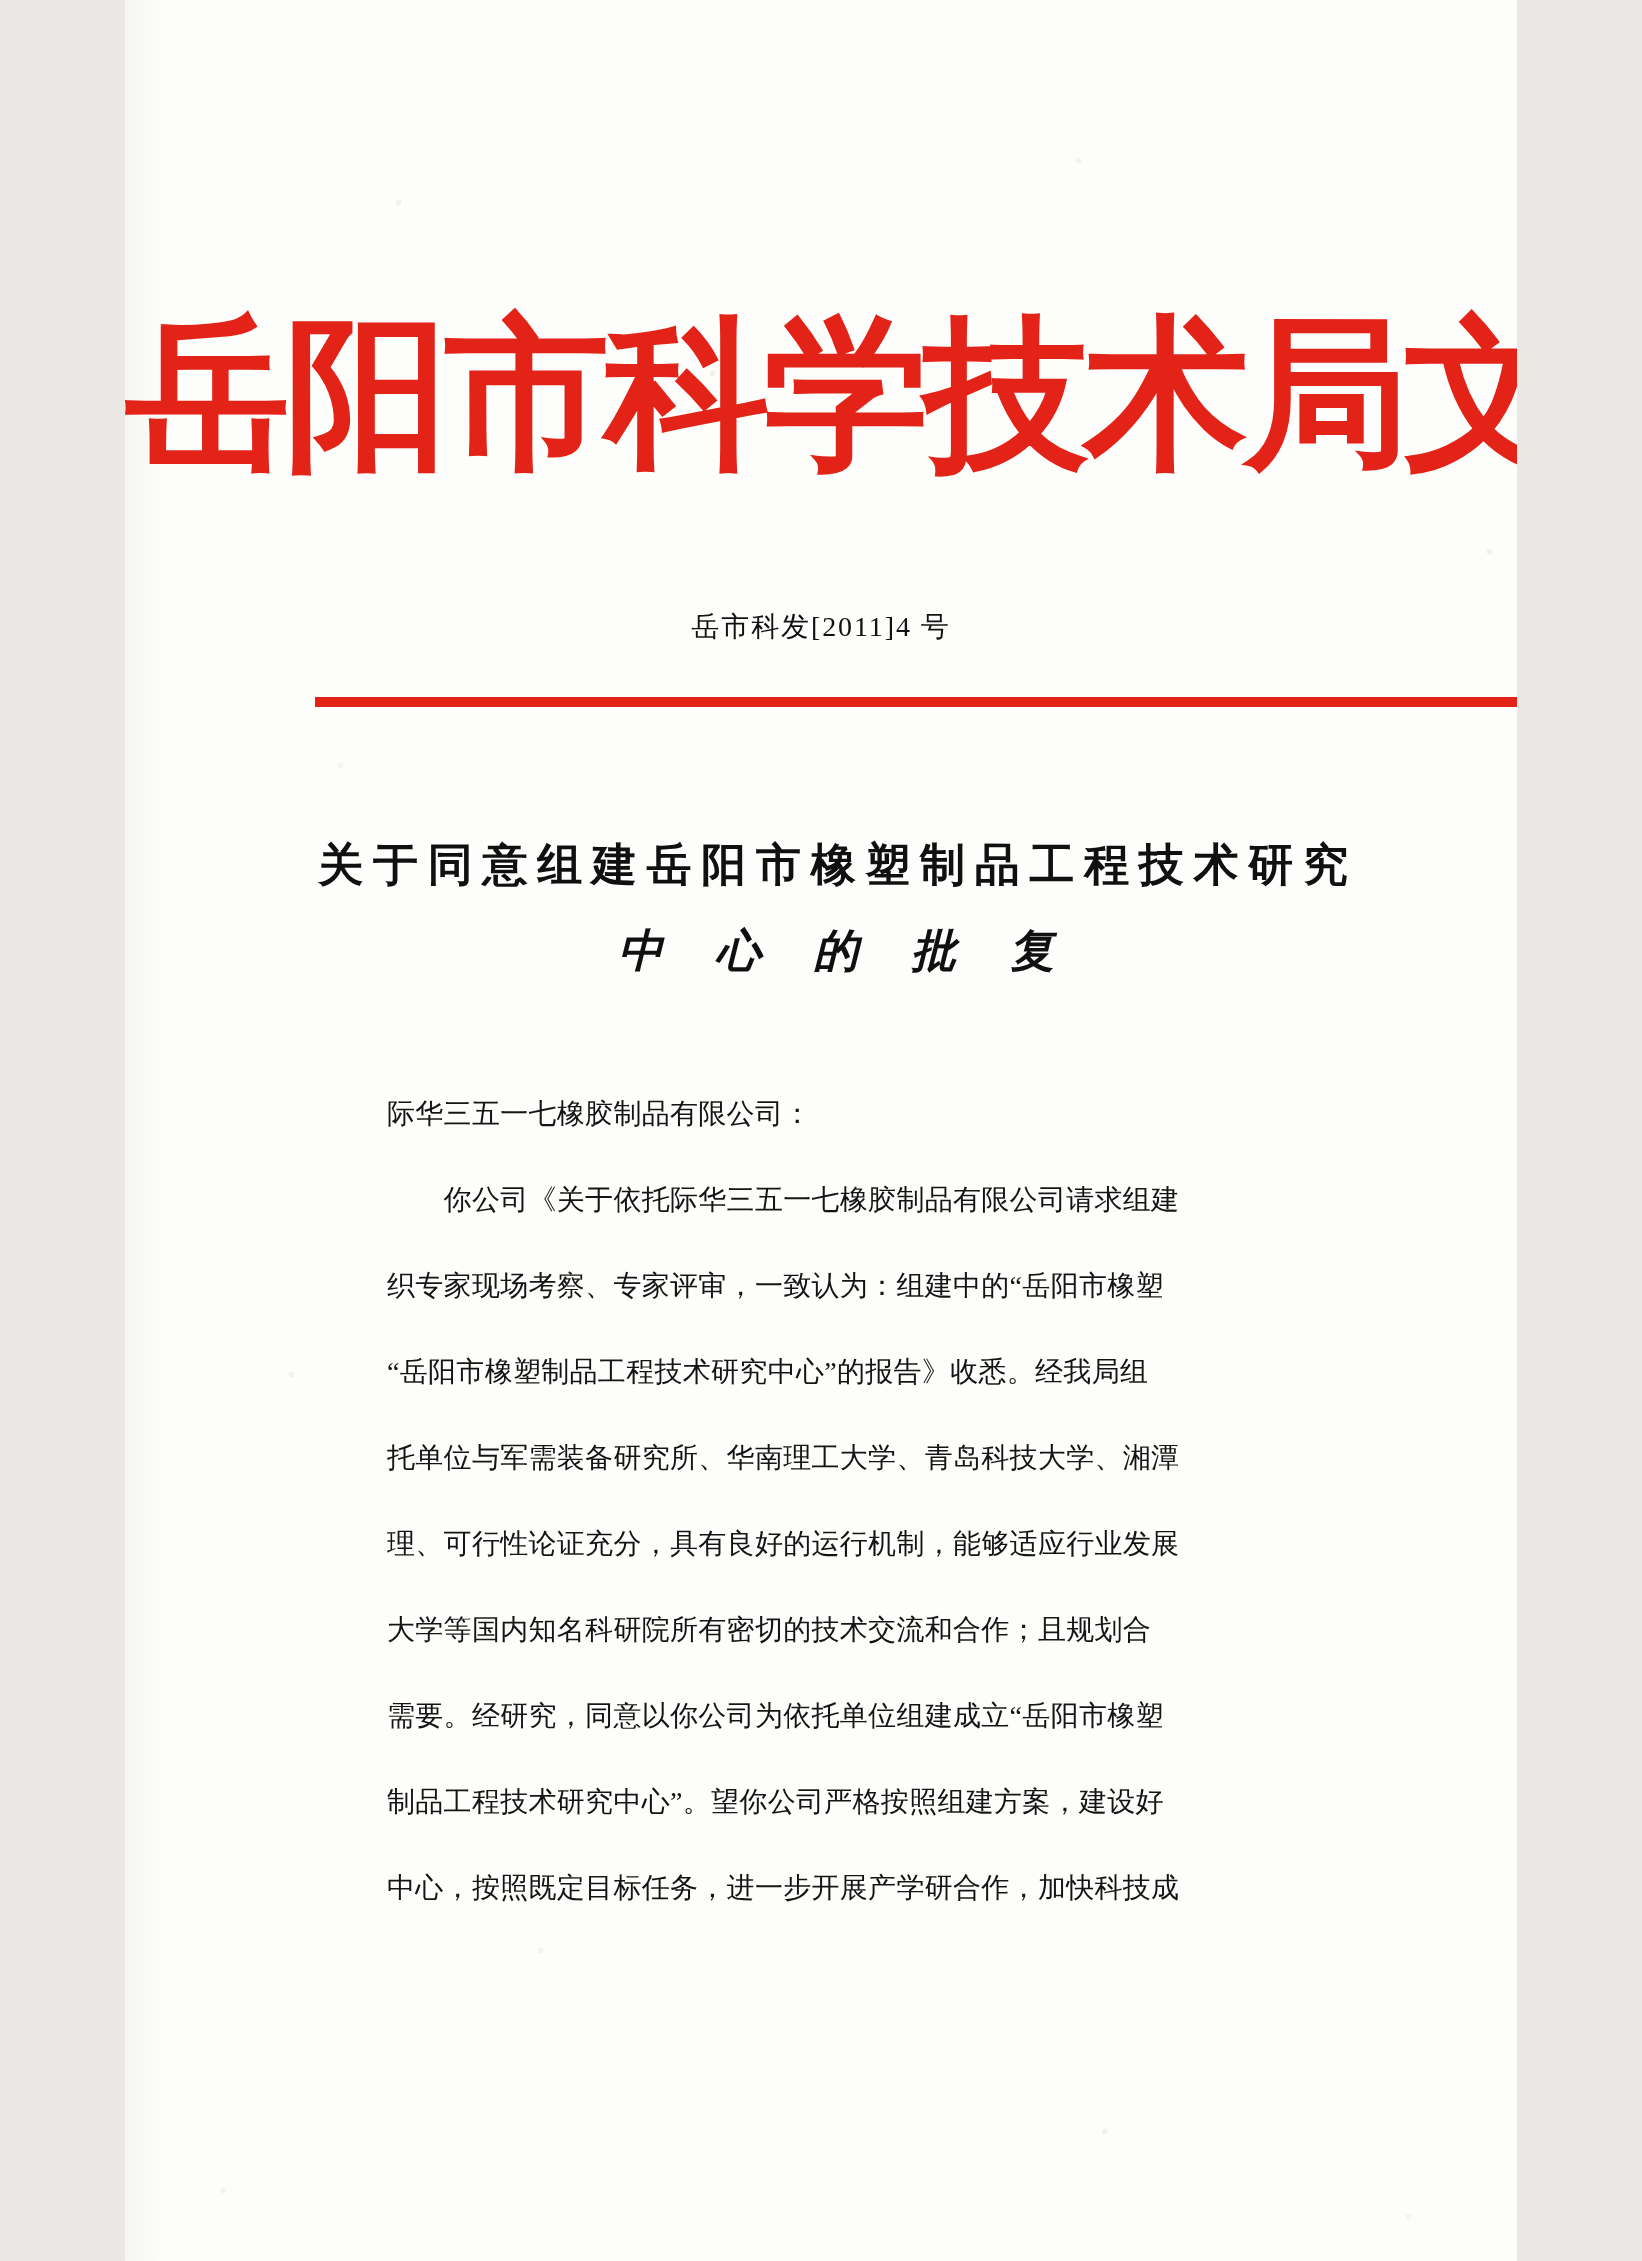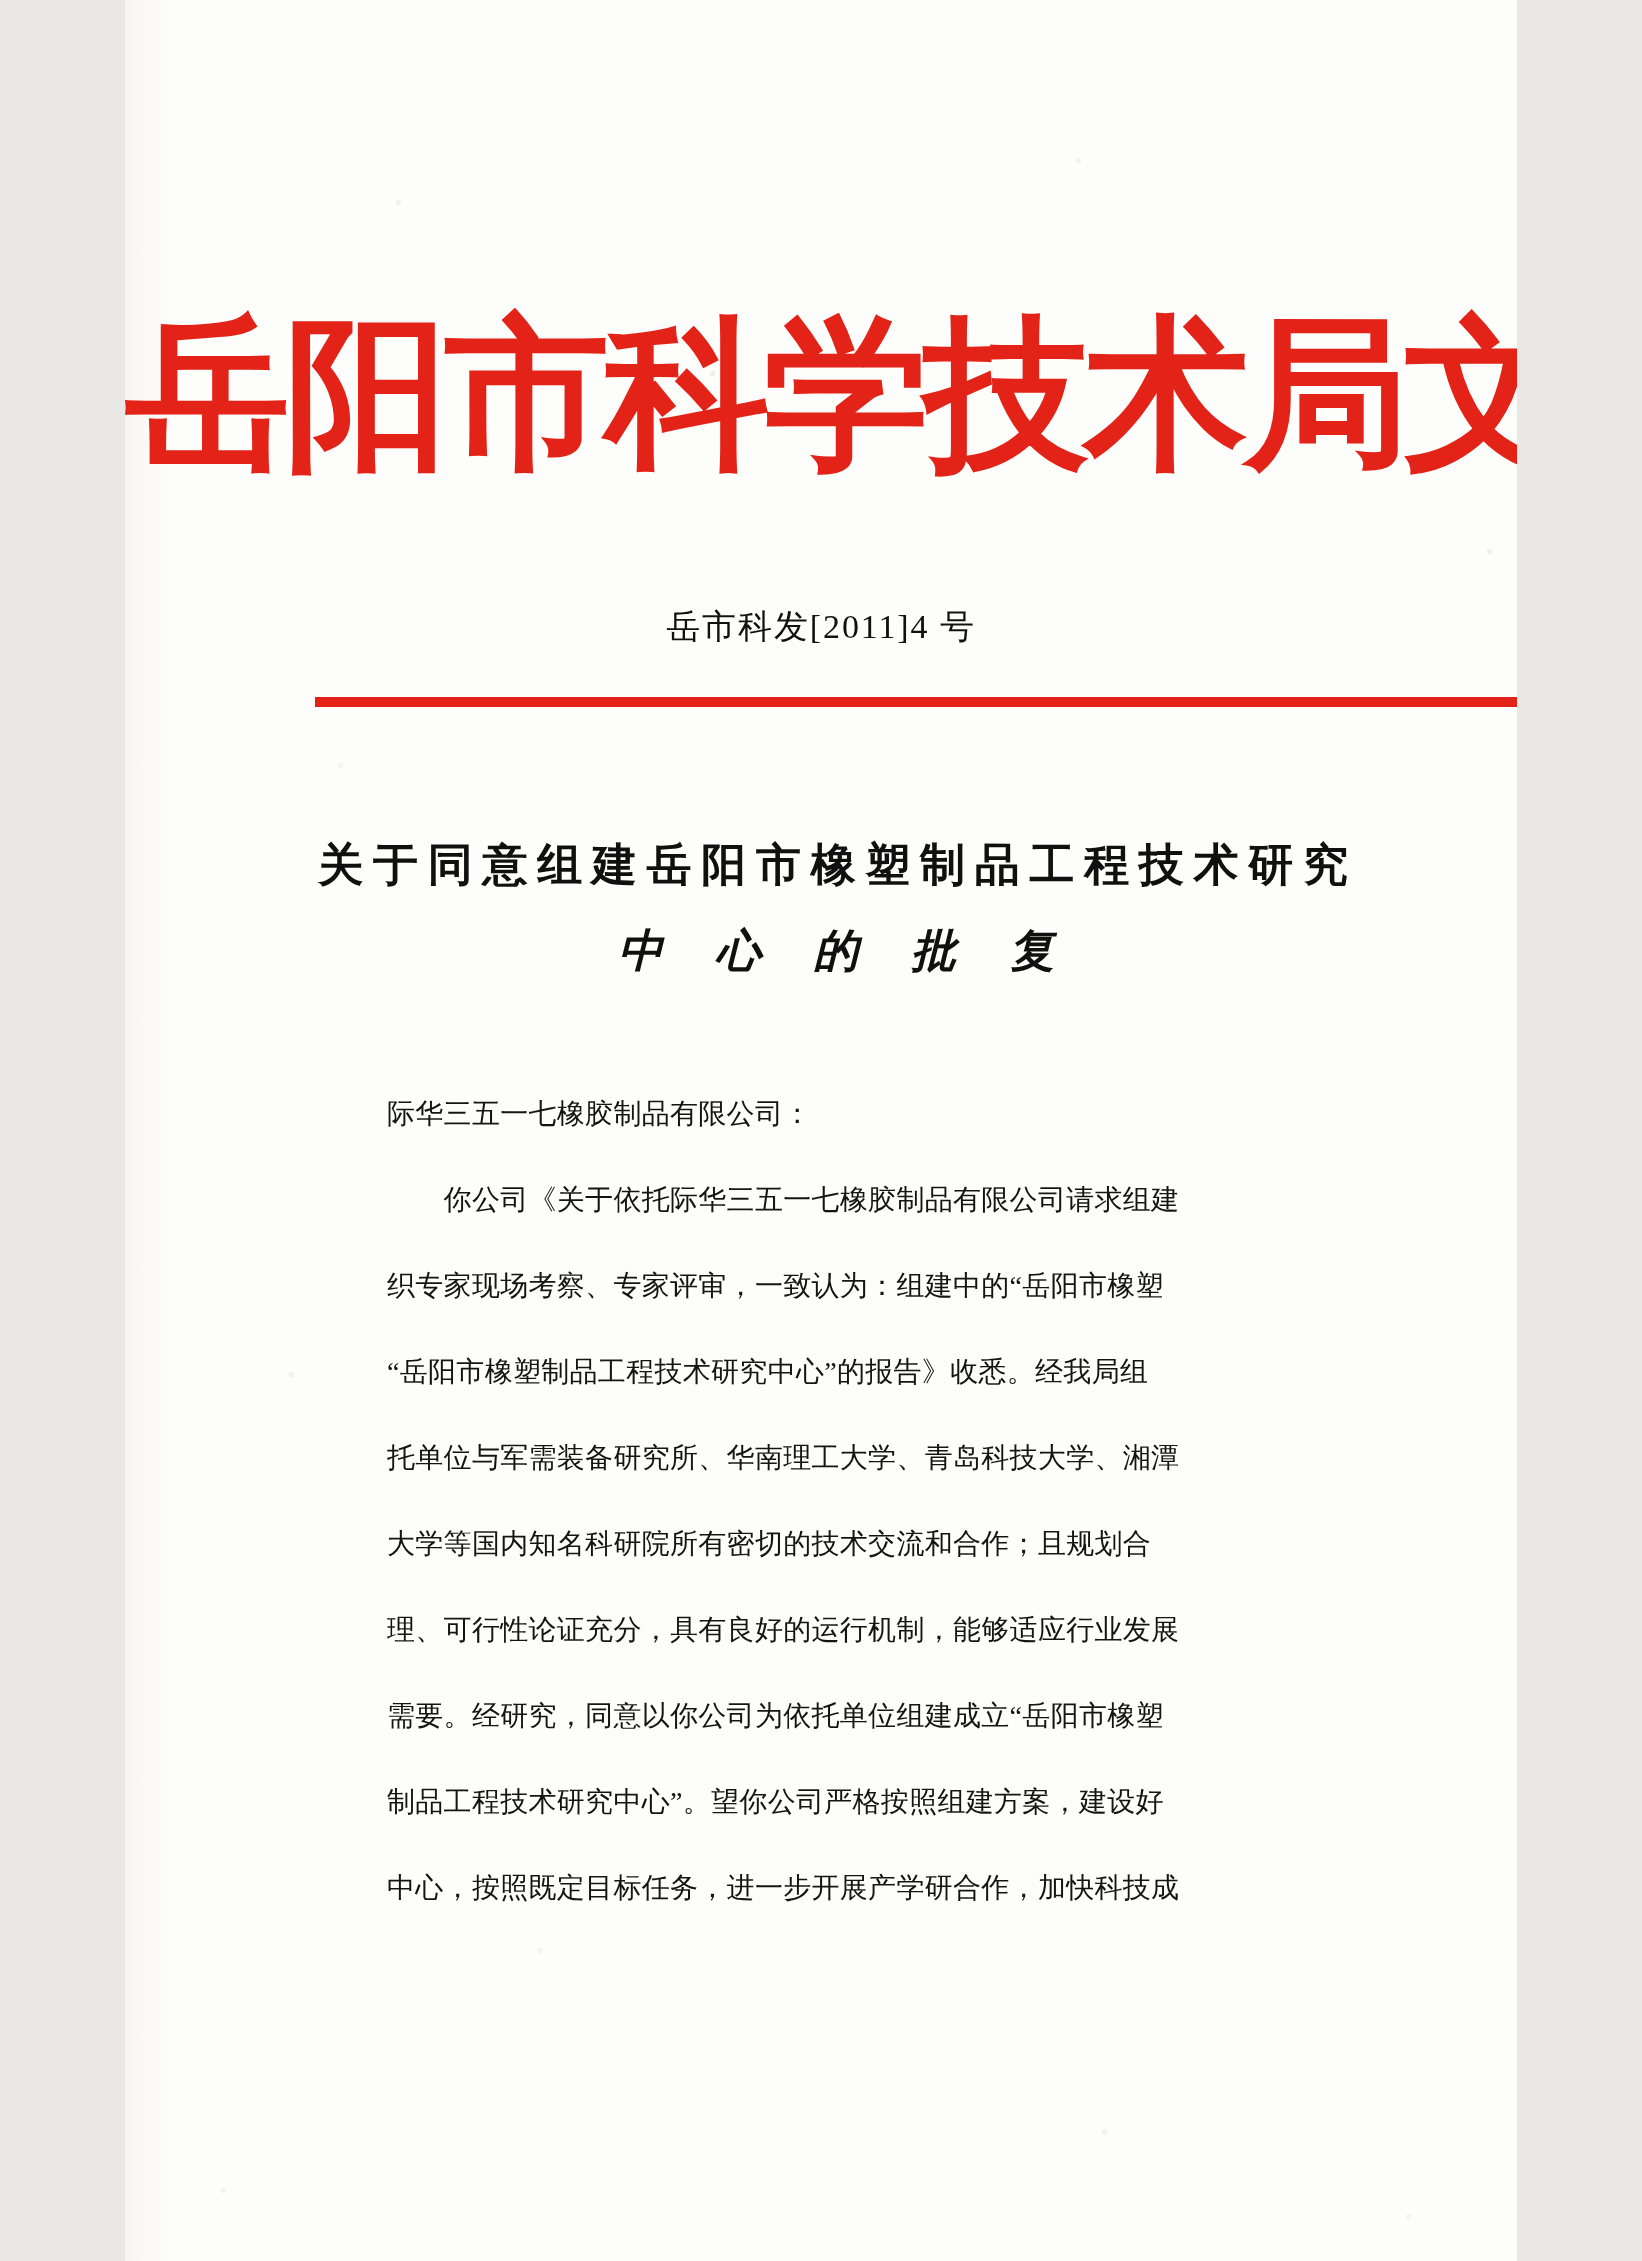"岳市科发[2011]4 号" .doc-number { font-size: 34px -> 28px }
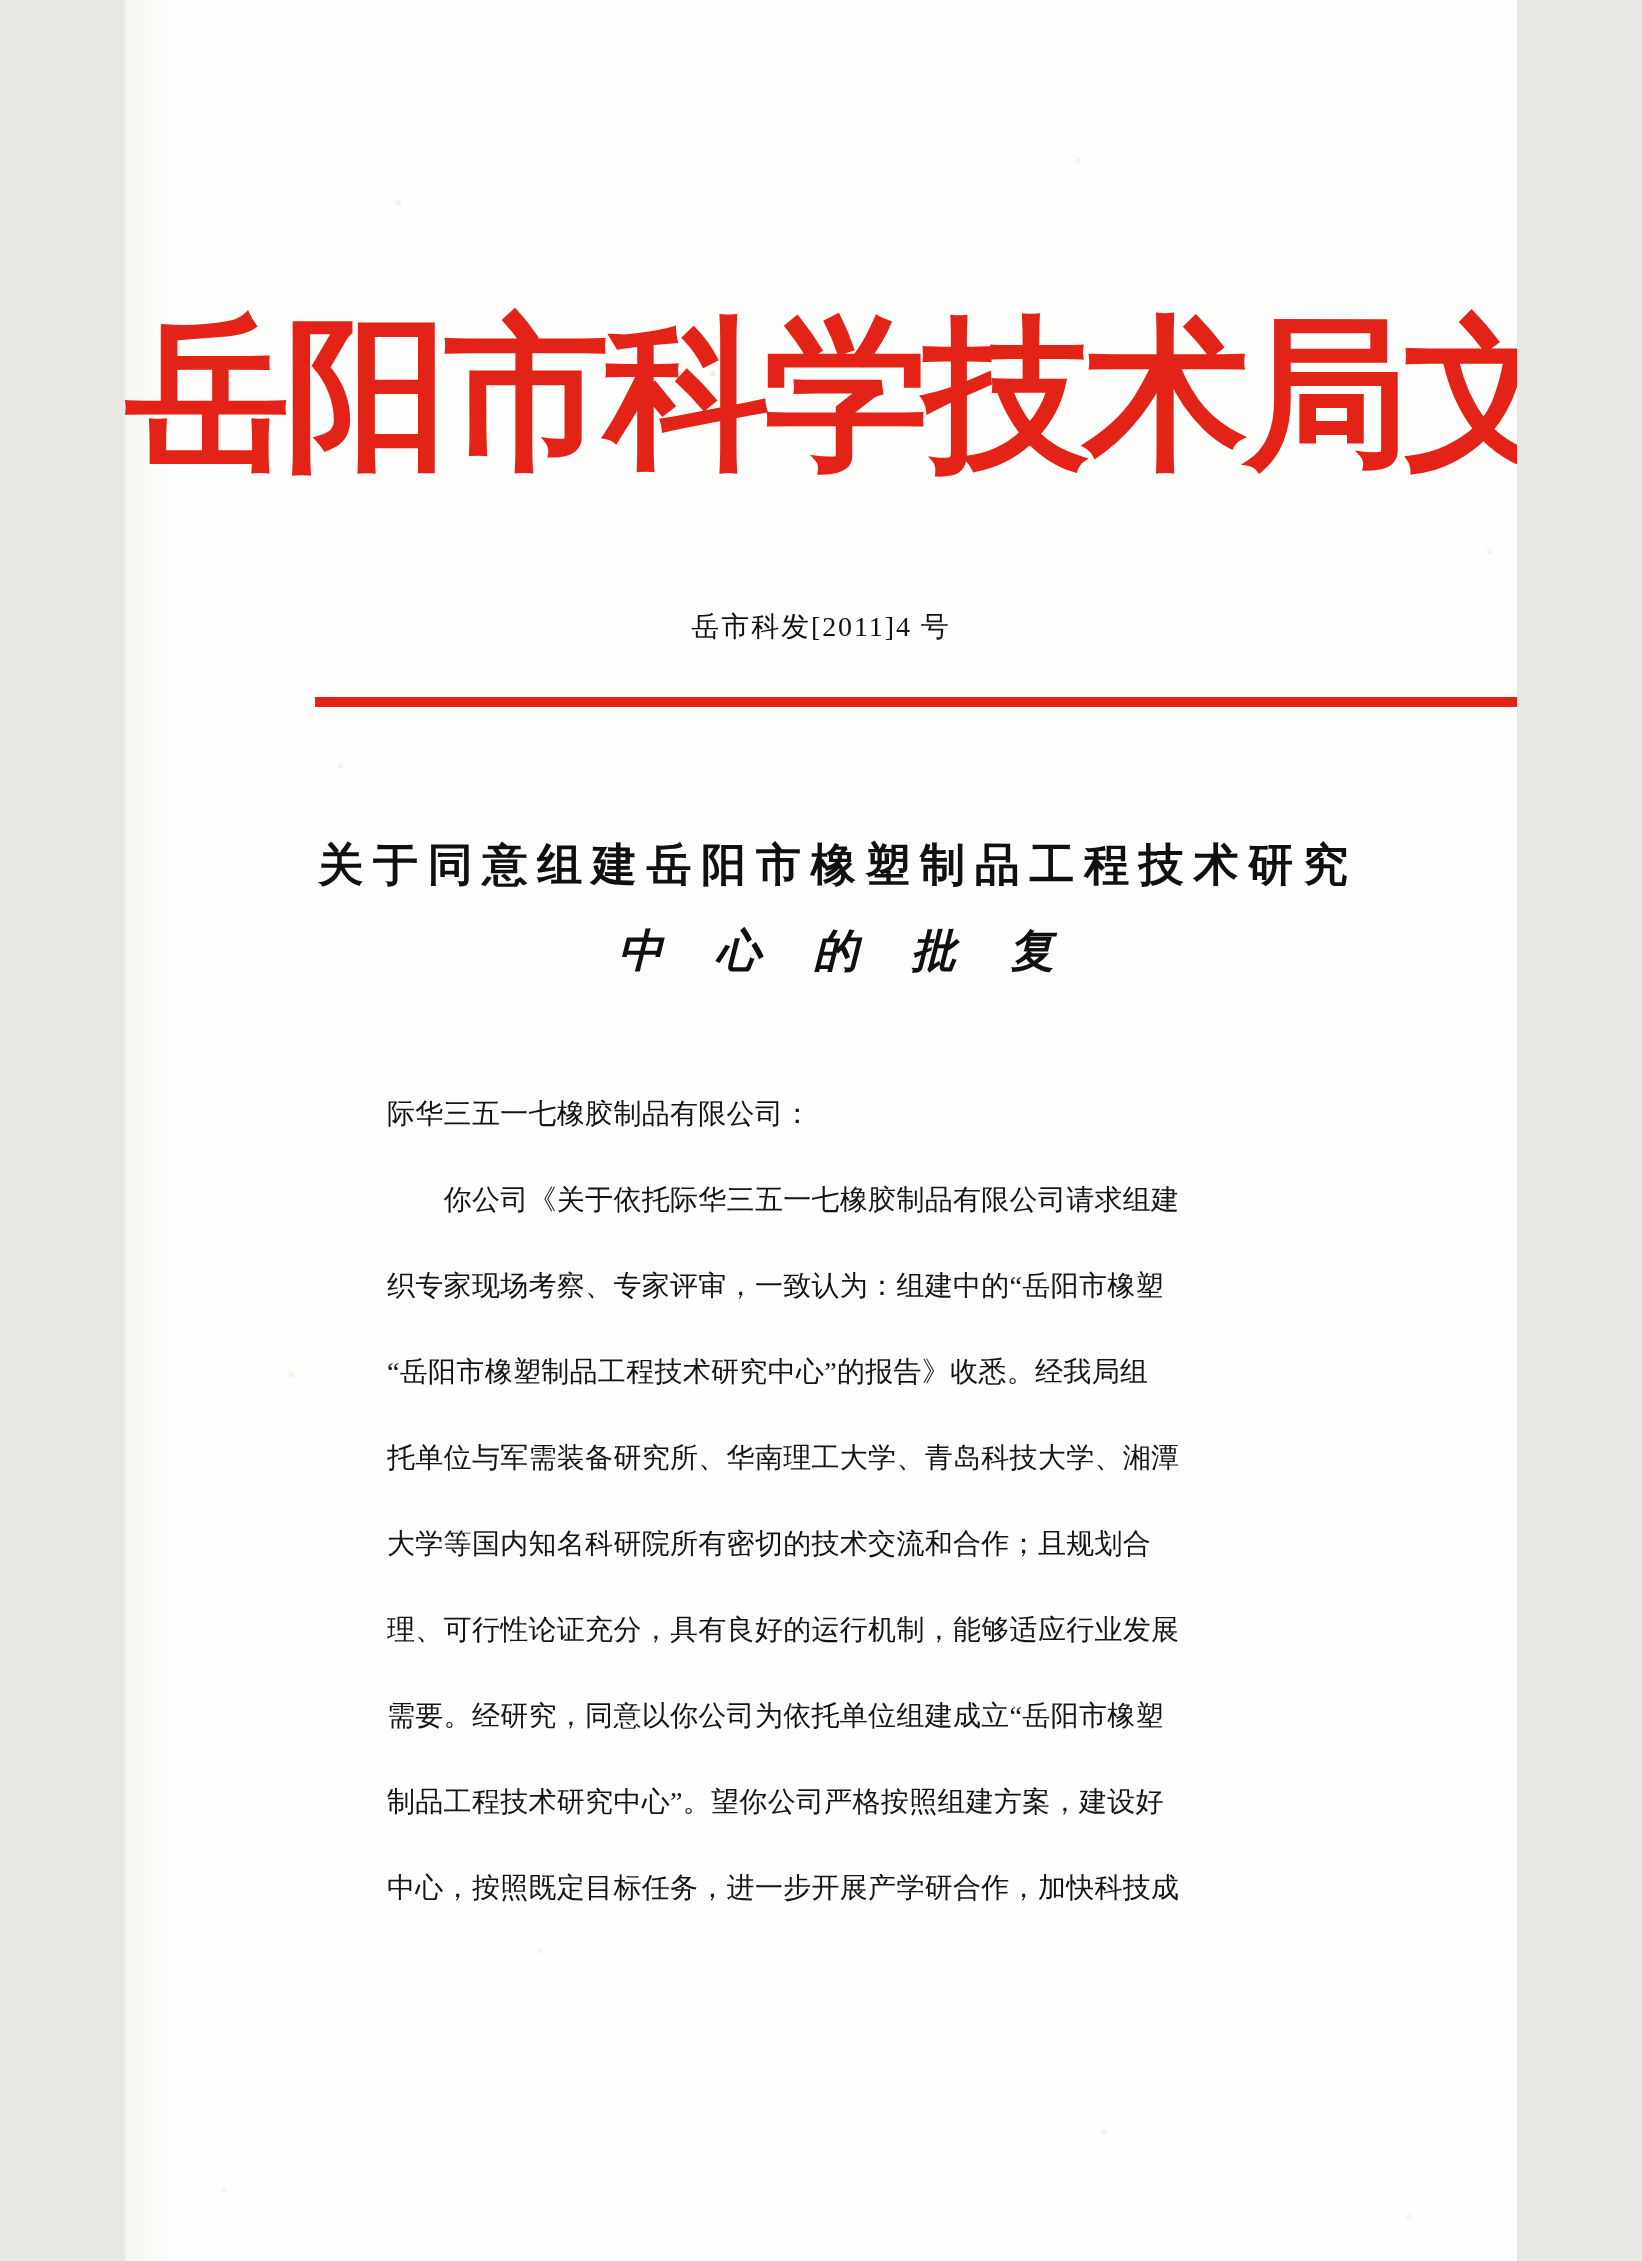"大学等国内知名科研院所有密切的技术交流和合作；且规划合" div.body-line { order: before "理、可行性论证充分，具有良好的运行机制，能够适应行业发展" -> after "理、可行性论证充分，具有良好的运行机制，能够适应行业发展" }
